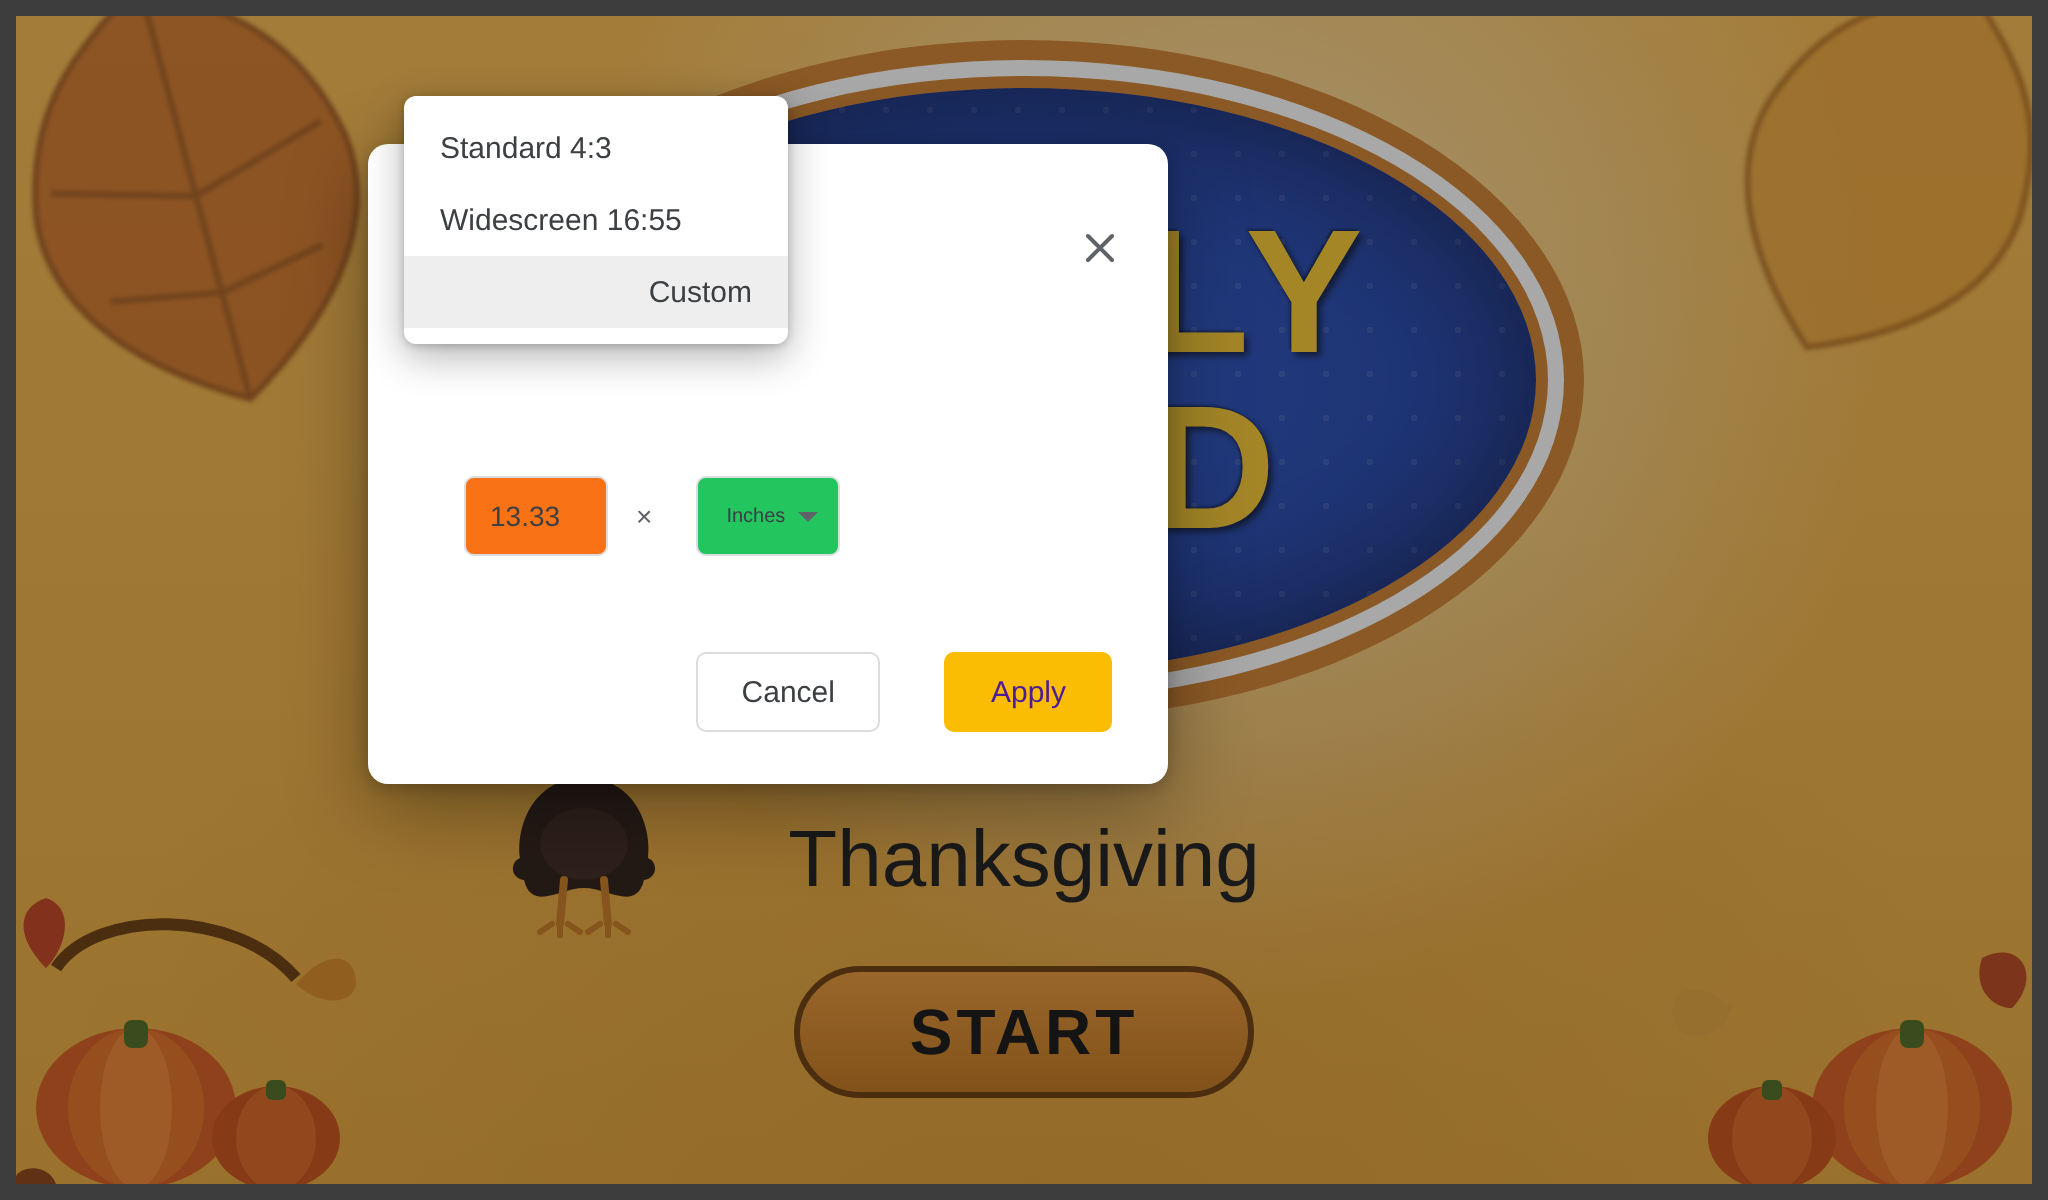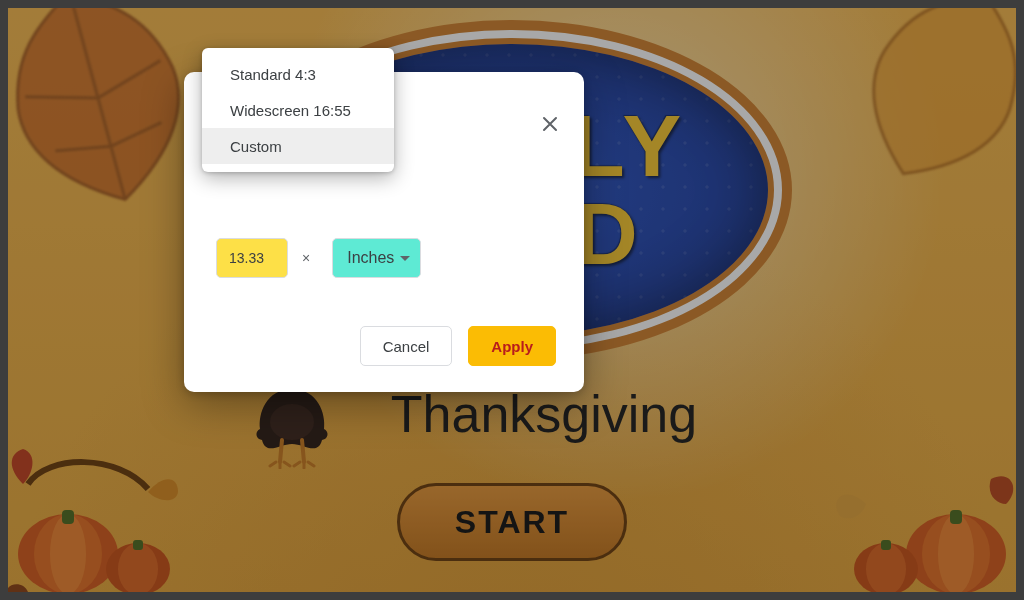"Standard 4:3" .menu-item { padding: 0 28px -> 0 18px }
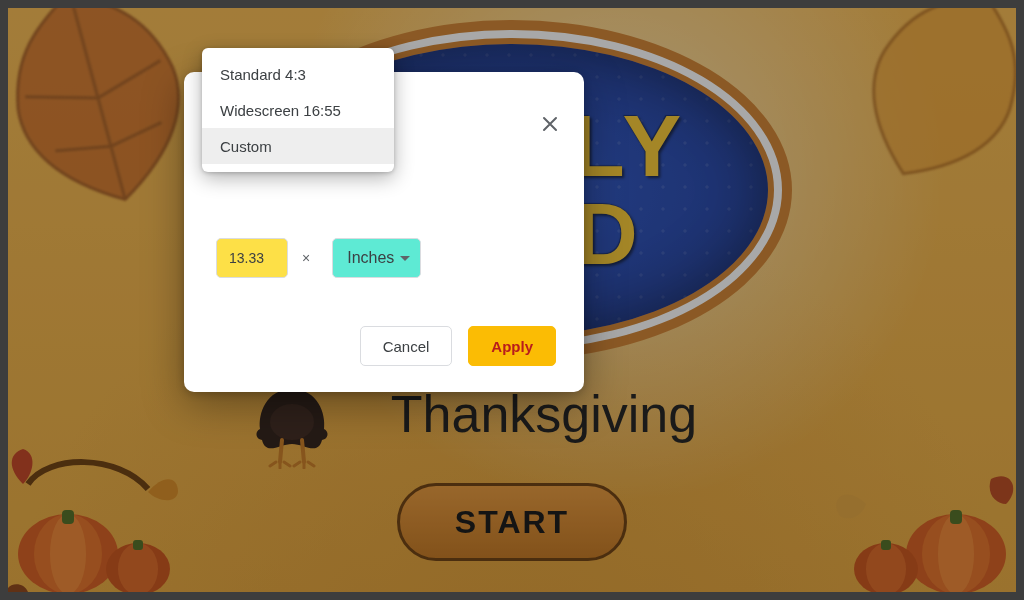"Custom" .menu-item.selected { justify-content: none -> flex-end }
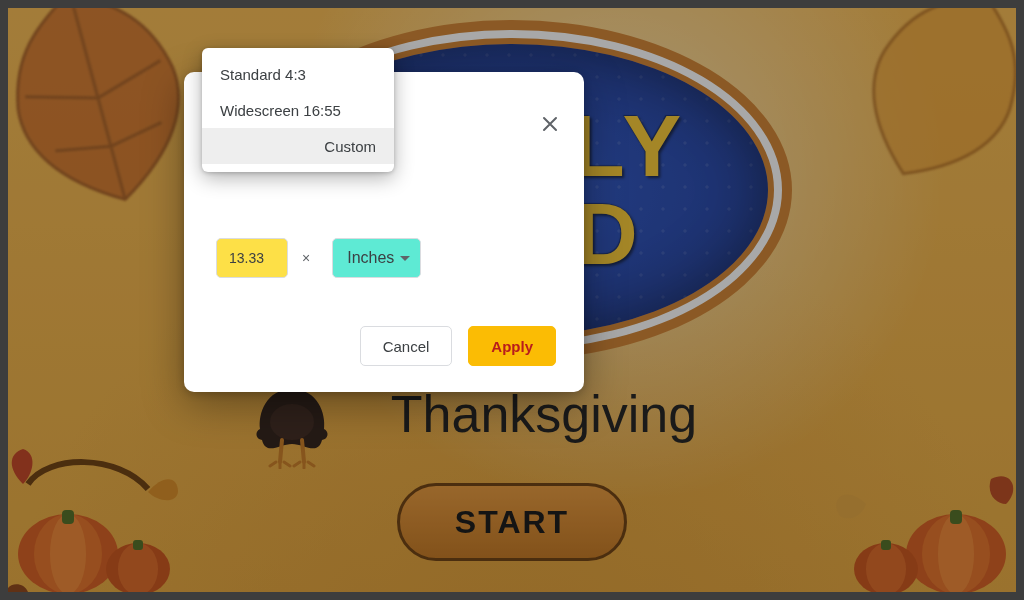"13.33" .txtfield { background: #fde047 -> #f97316; margin-left: none -> 16px }
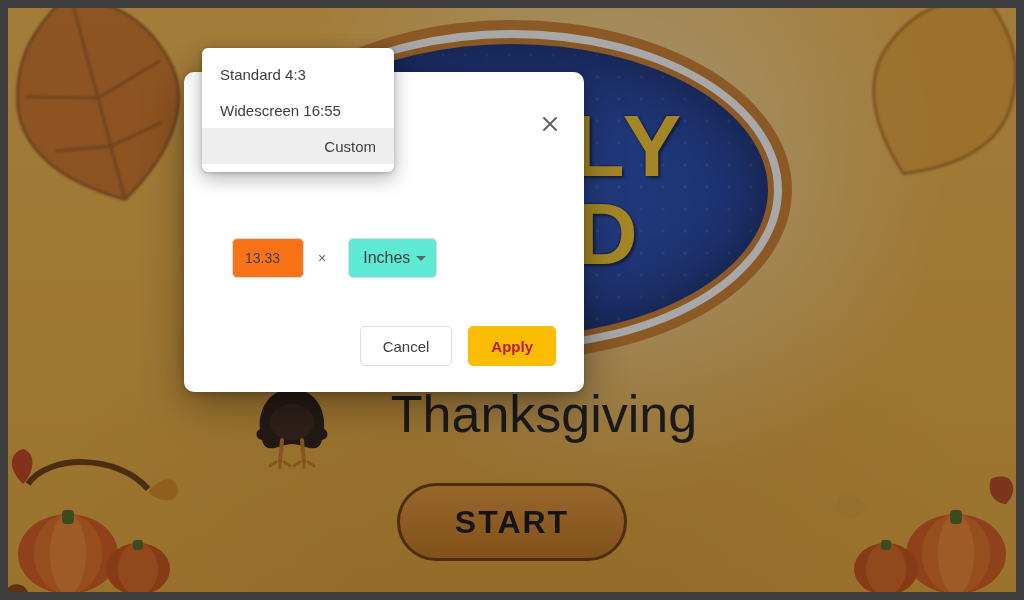"Inches" .unit-btn { background: #5eead4 -> #22c55e; font-size: 16px -> 10px }
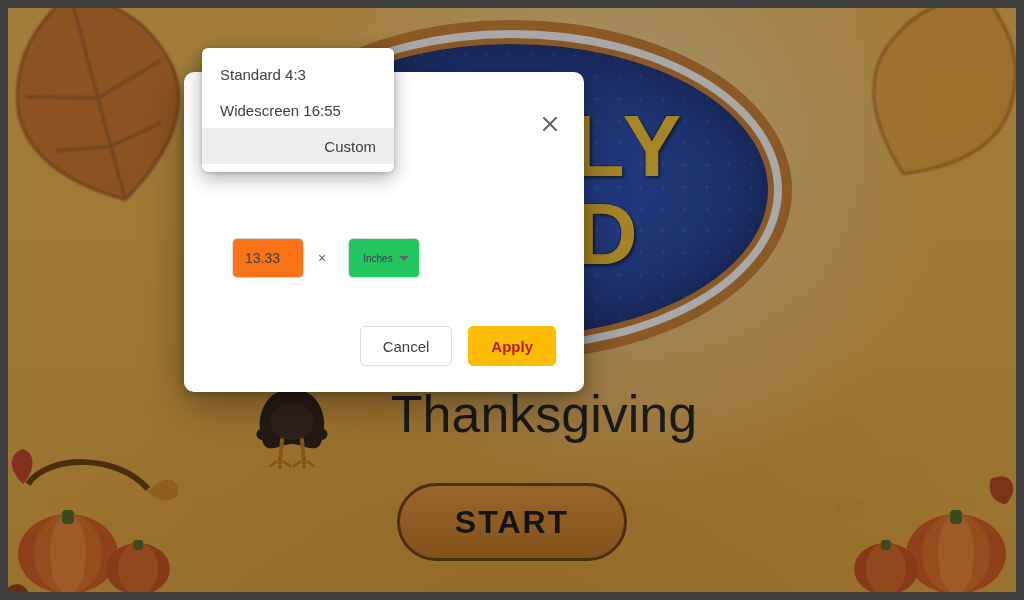"Cancel" .actions { gap: 16px -> 32px }
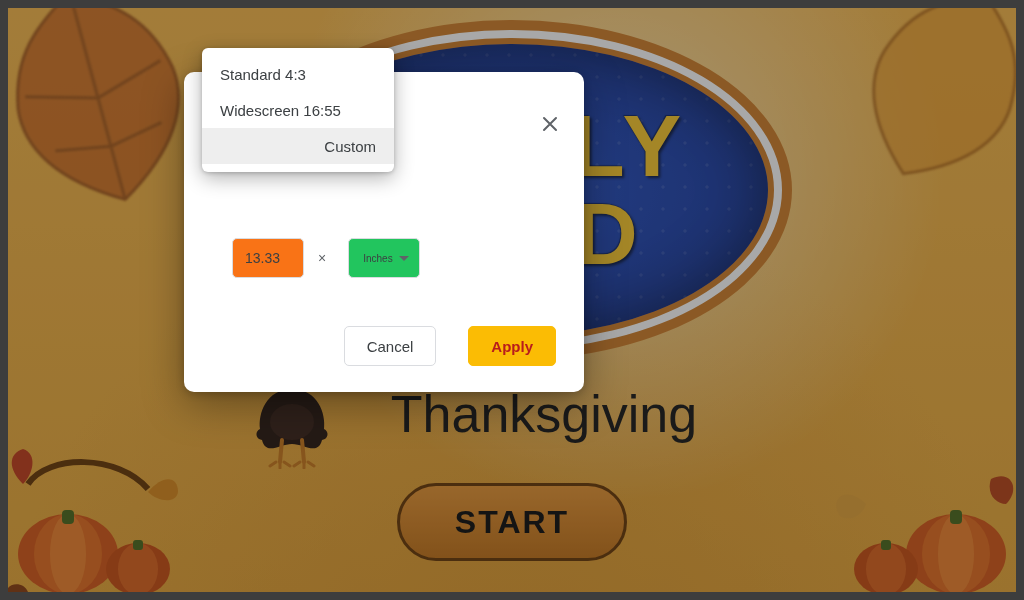"Apply" .btn.primary { color: #b91c1c -> #4c1d95; font-weight: 700 -> 400 }
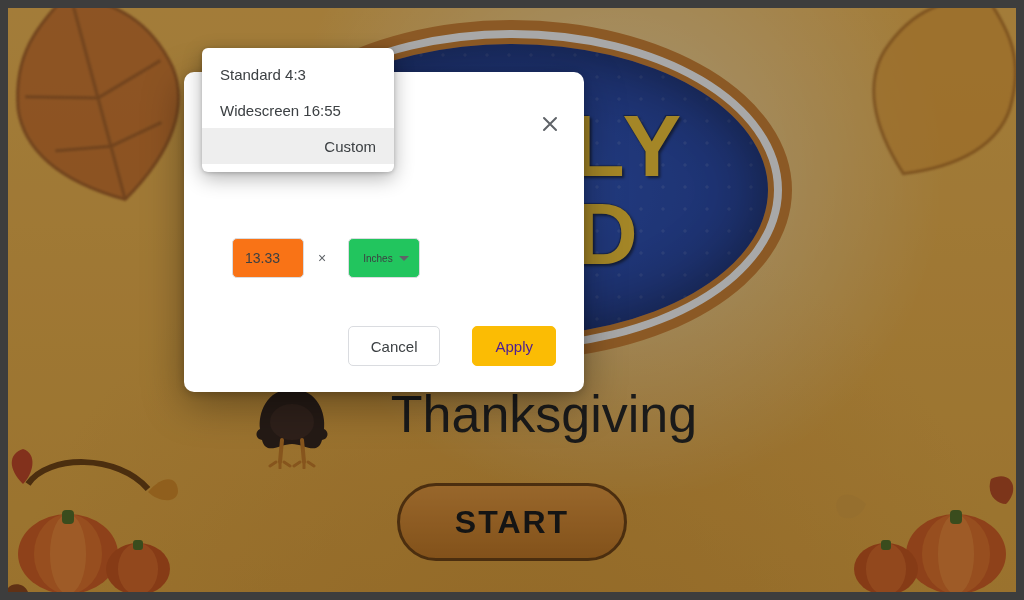"Thanksgiving" .subtitle { font-size: 52px -> 40px; margin-left: 32px -> none; top: 376px -> 400px }
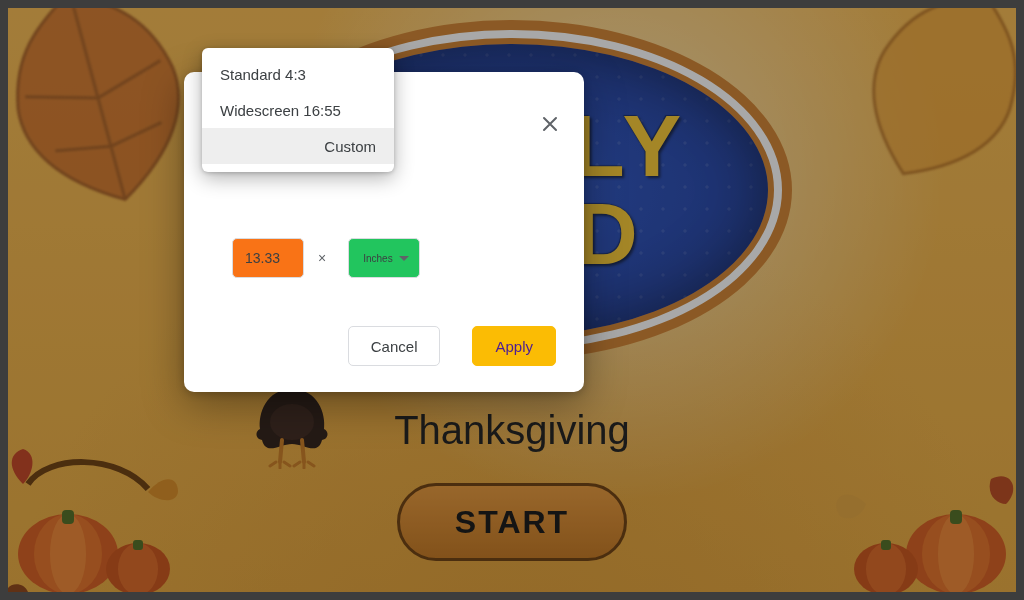"START" .start-btn { height: 78px -> 66px }
